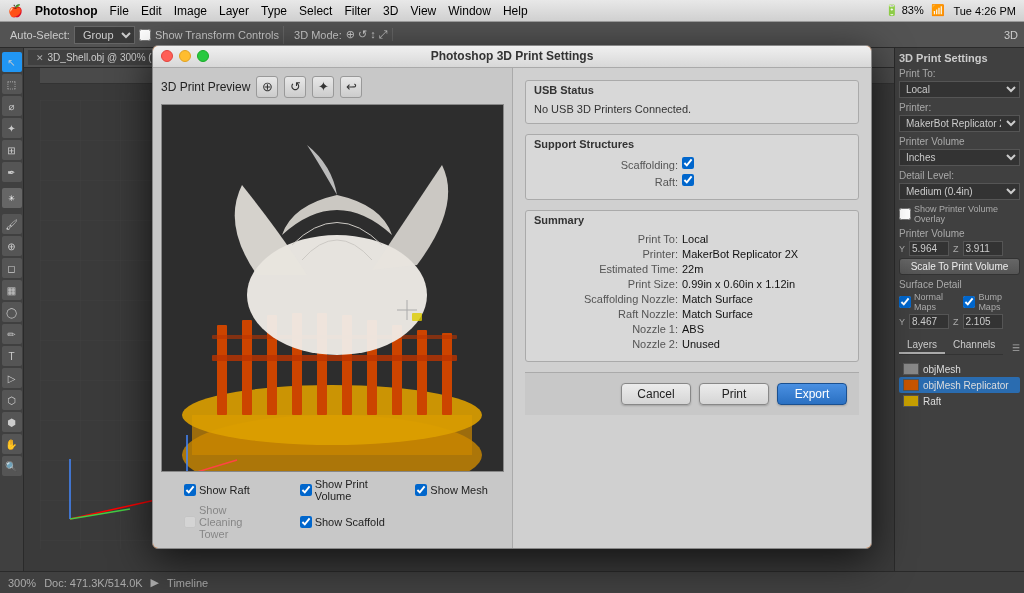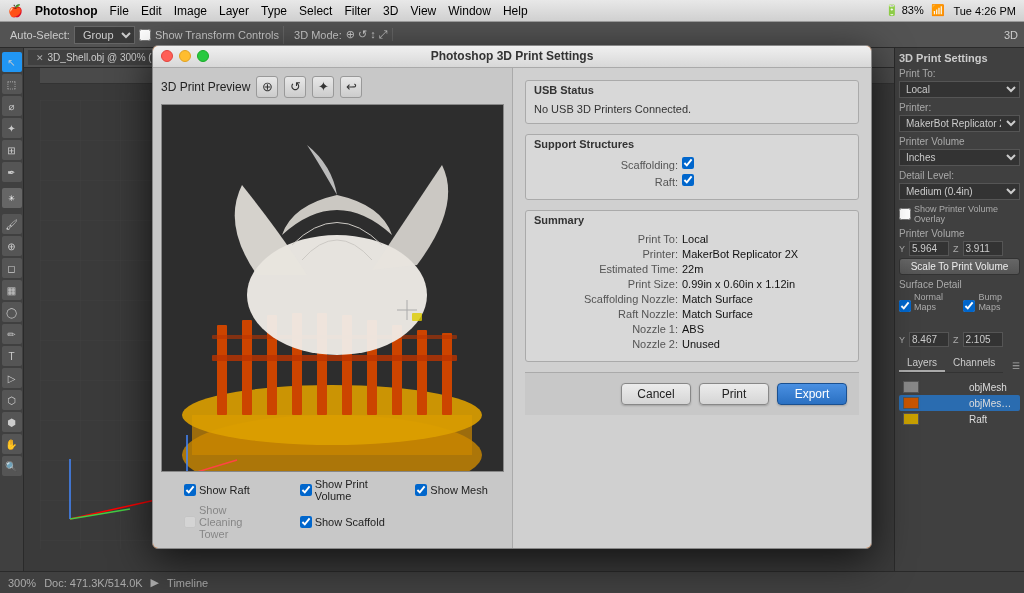"Normal Maps" div { align-items: flex-end -> center; margin-bottom: 20px -> 2px }
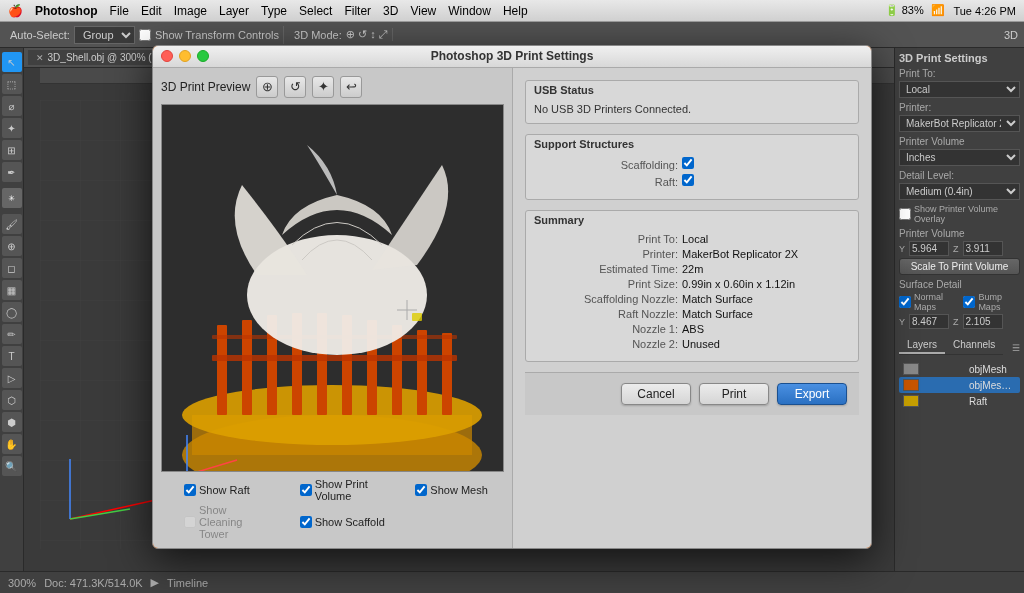"objMesh" .layer-name { margin-left: 46px -> none }
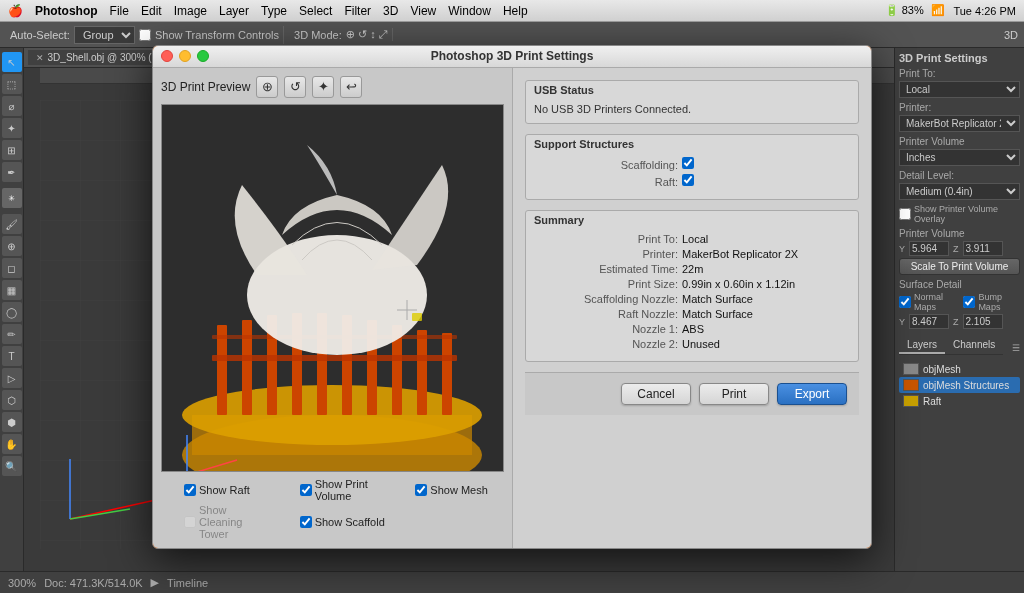"objMesh Structures" span.layer-name { text: Structures -> Replicator }
